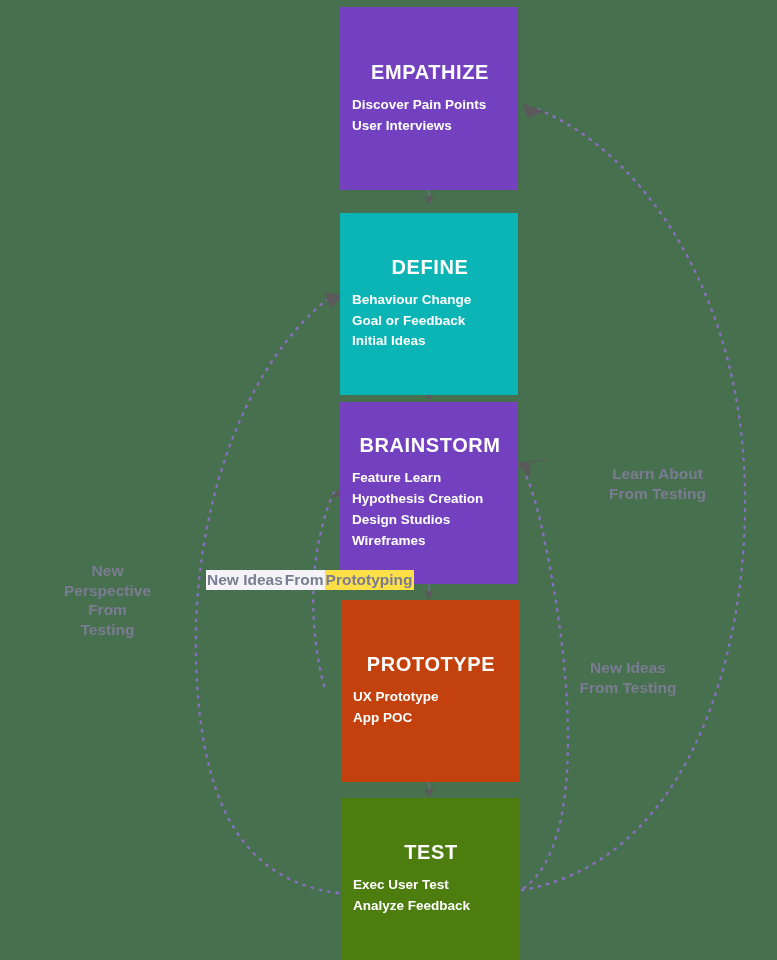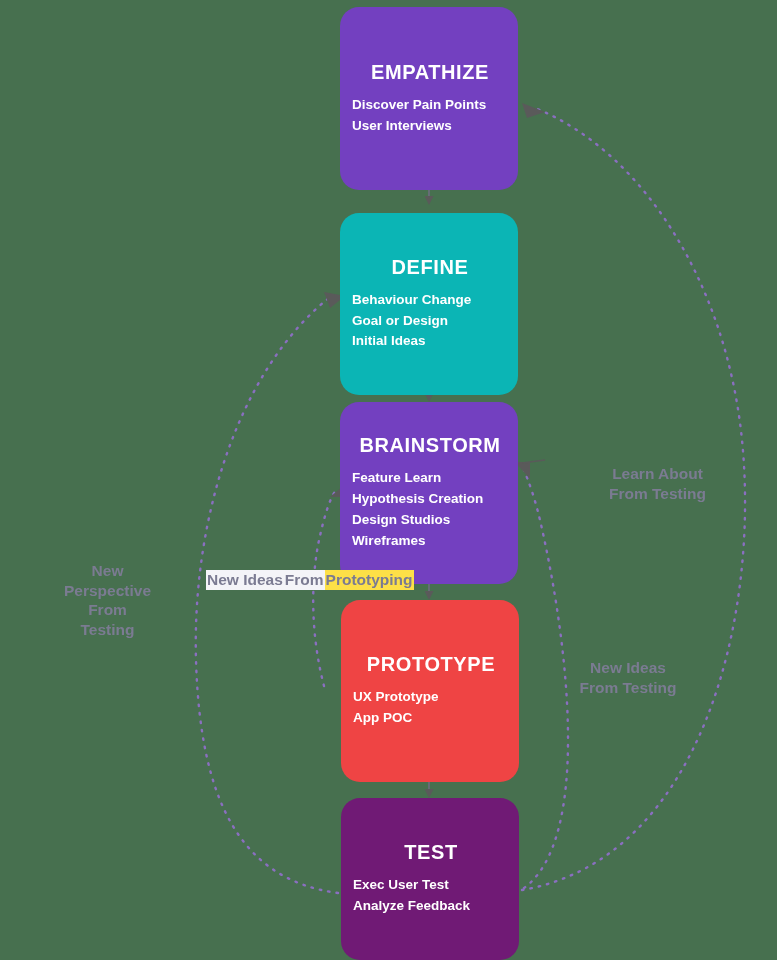"EMPATHIZE" .stage-card { border-radius: 19px -> none }
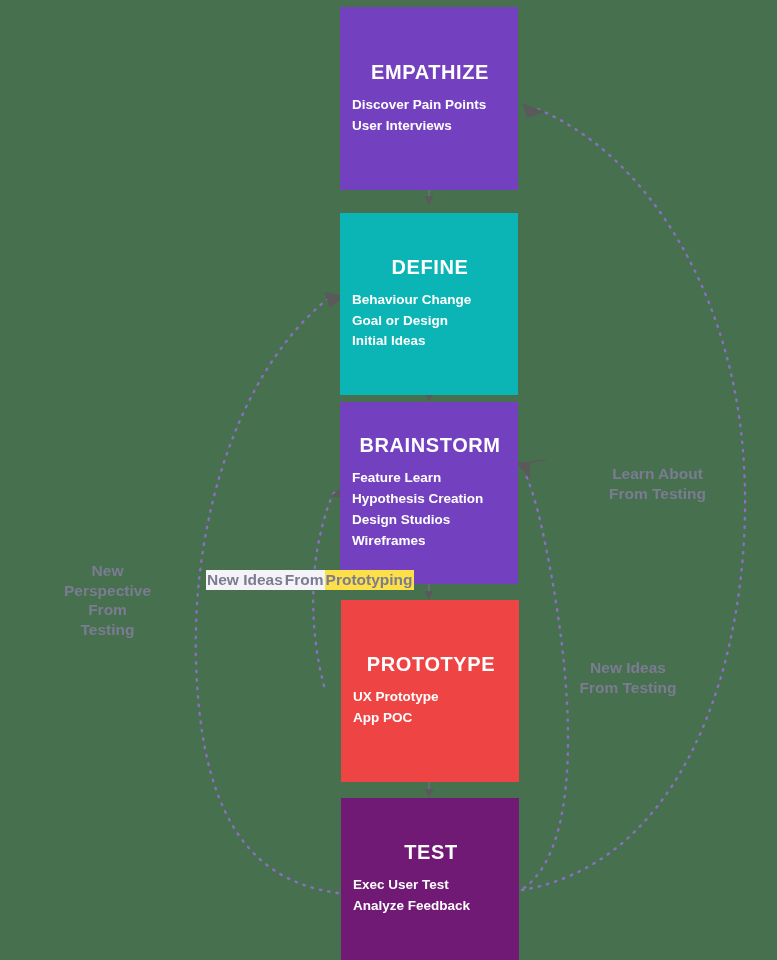"Goal or Design" div { text: Design -> Feedback }
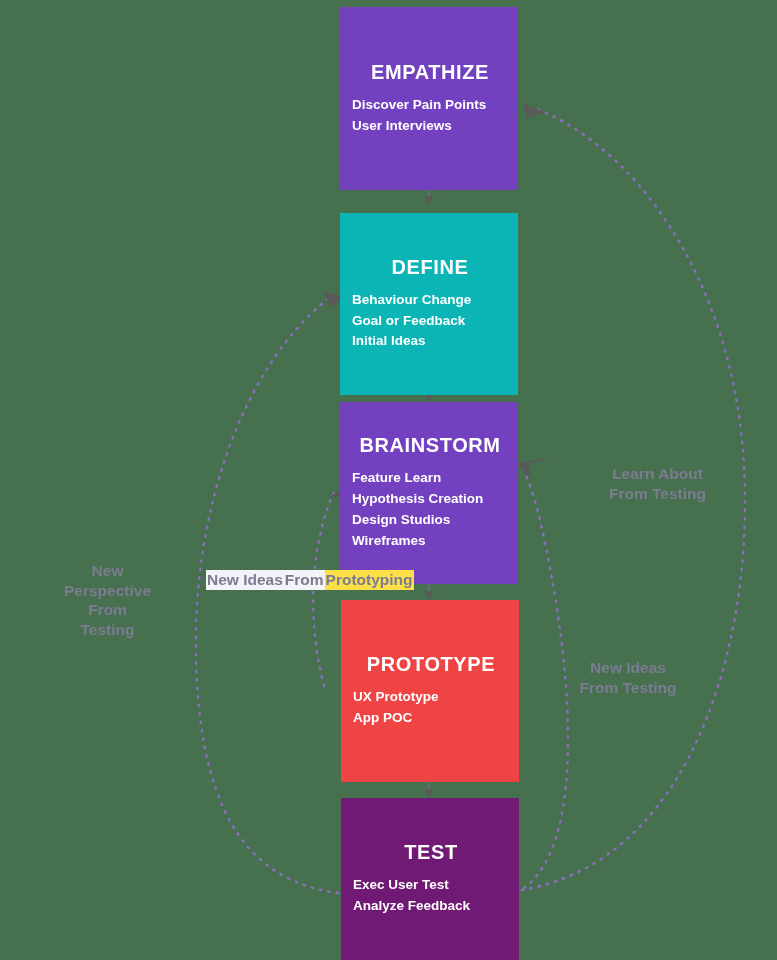"PROTOTYPE" div.stage-card { background: #ef4444 -> #c2410c }
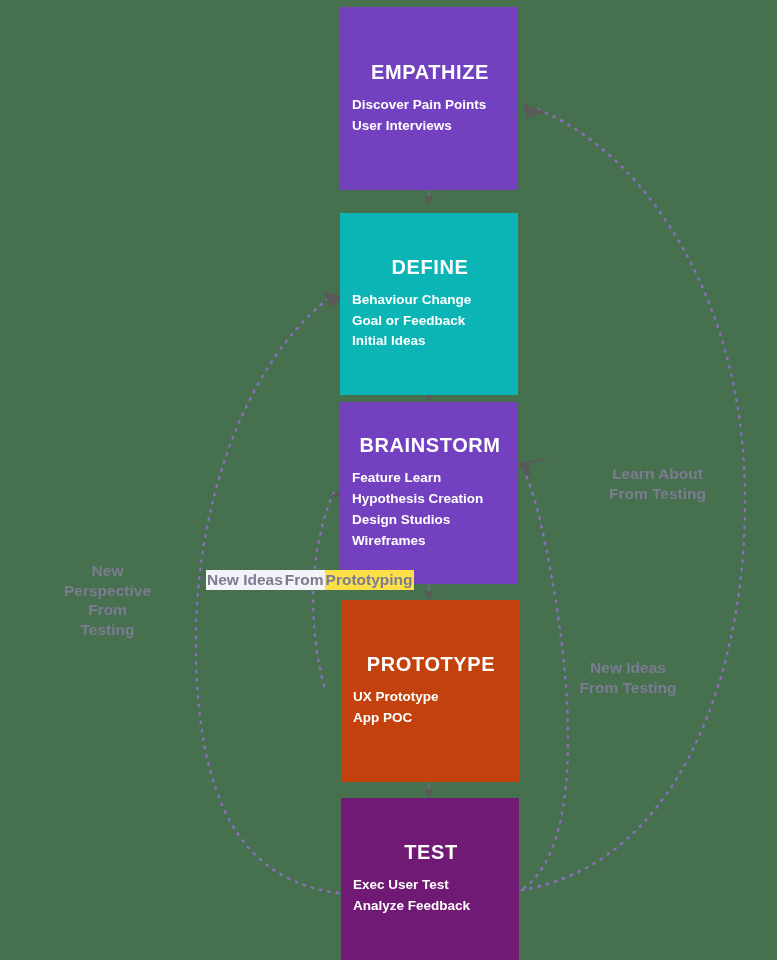"TEST" div.stage-card { background: #701a75 -> #4d7c0f }
